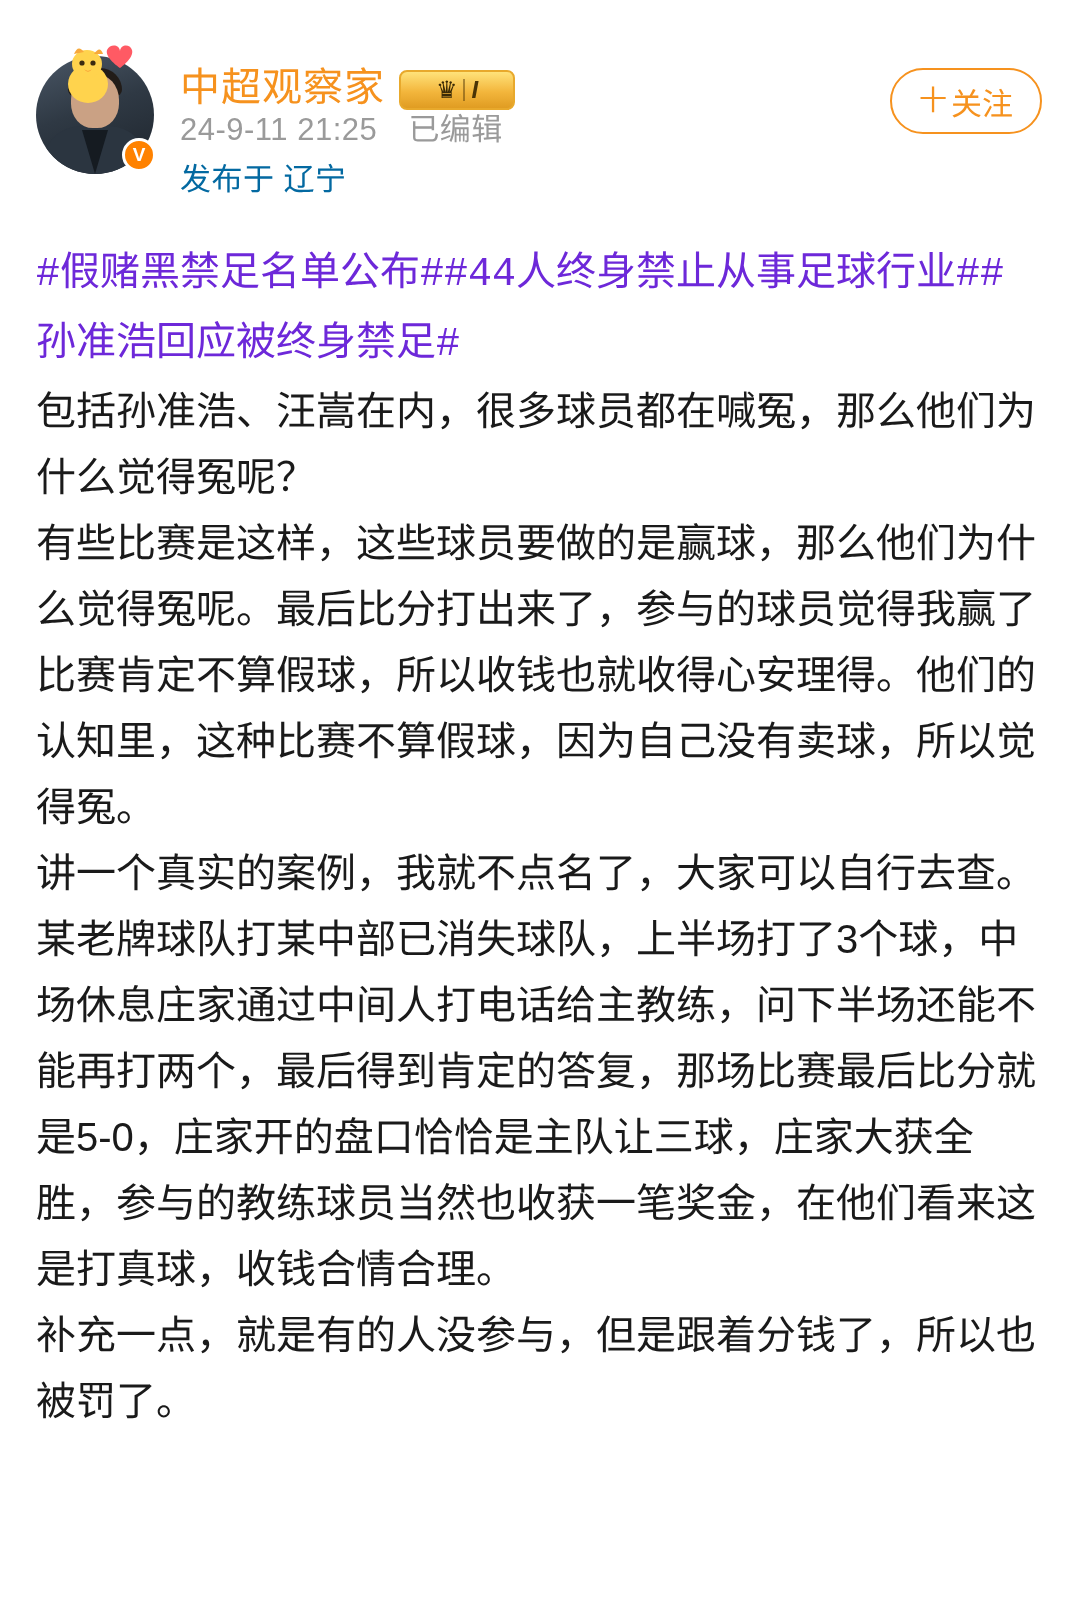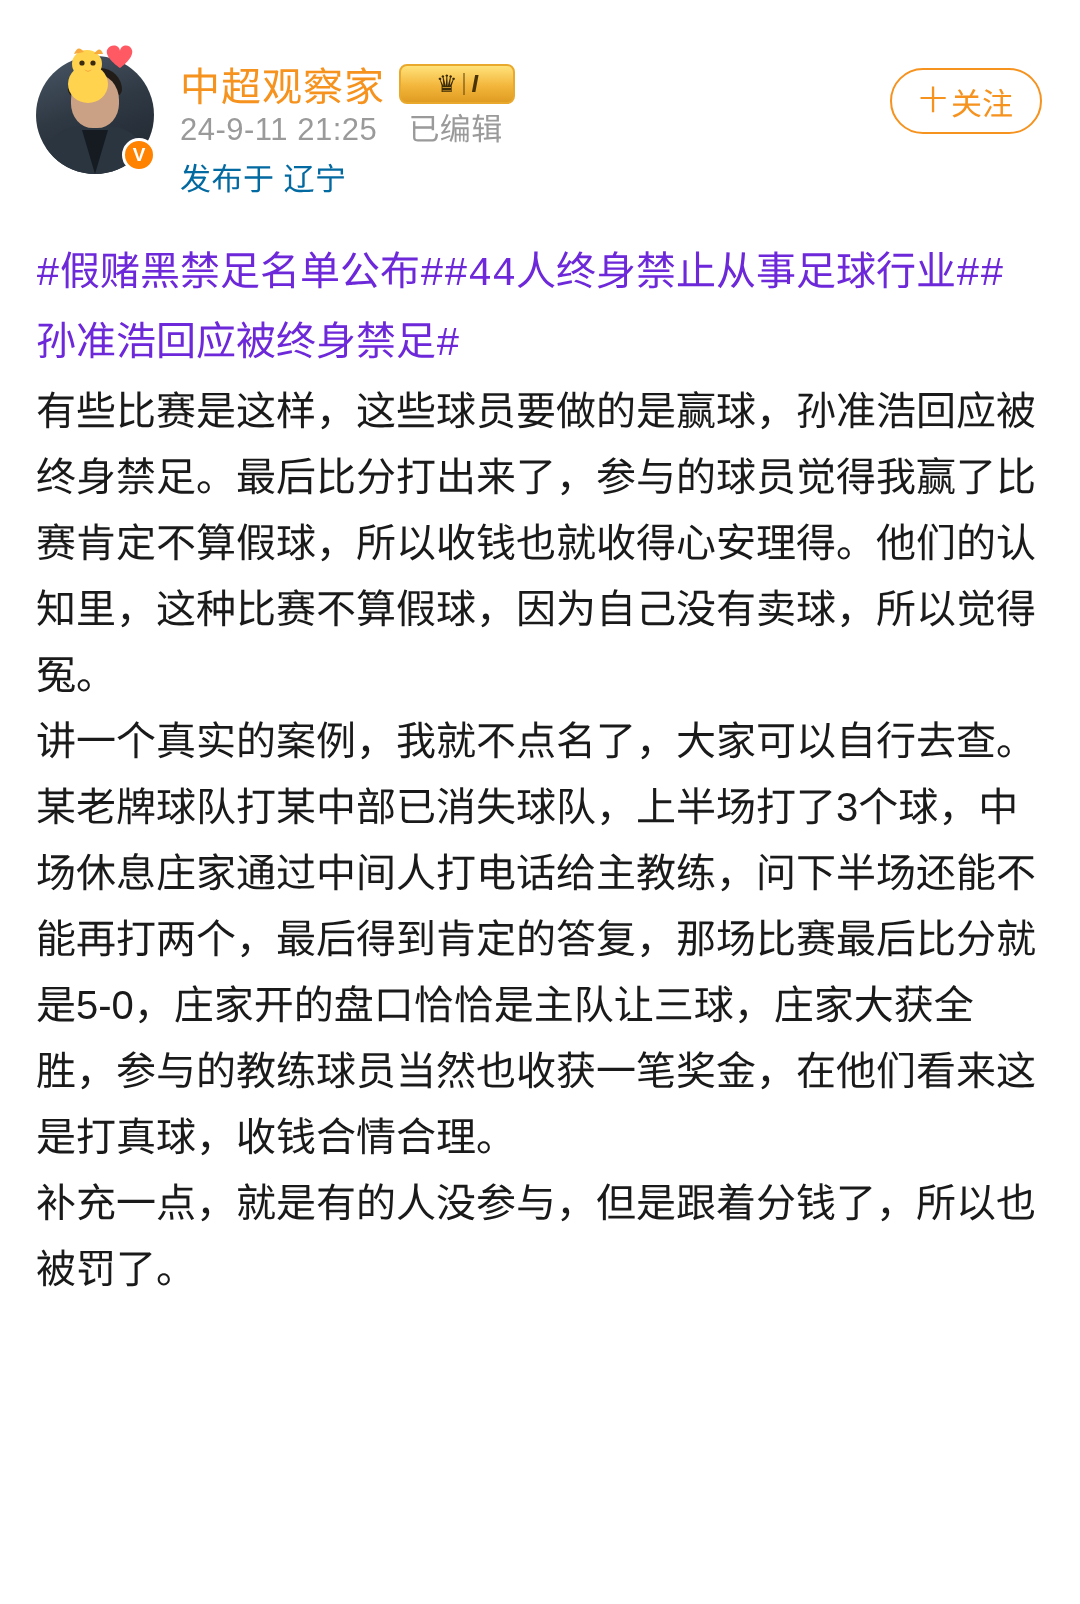"中超观察家" .name-row { align-items: flex-start -> flex-end }
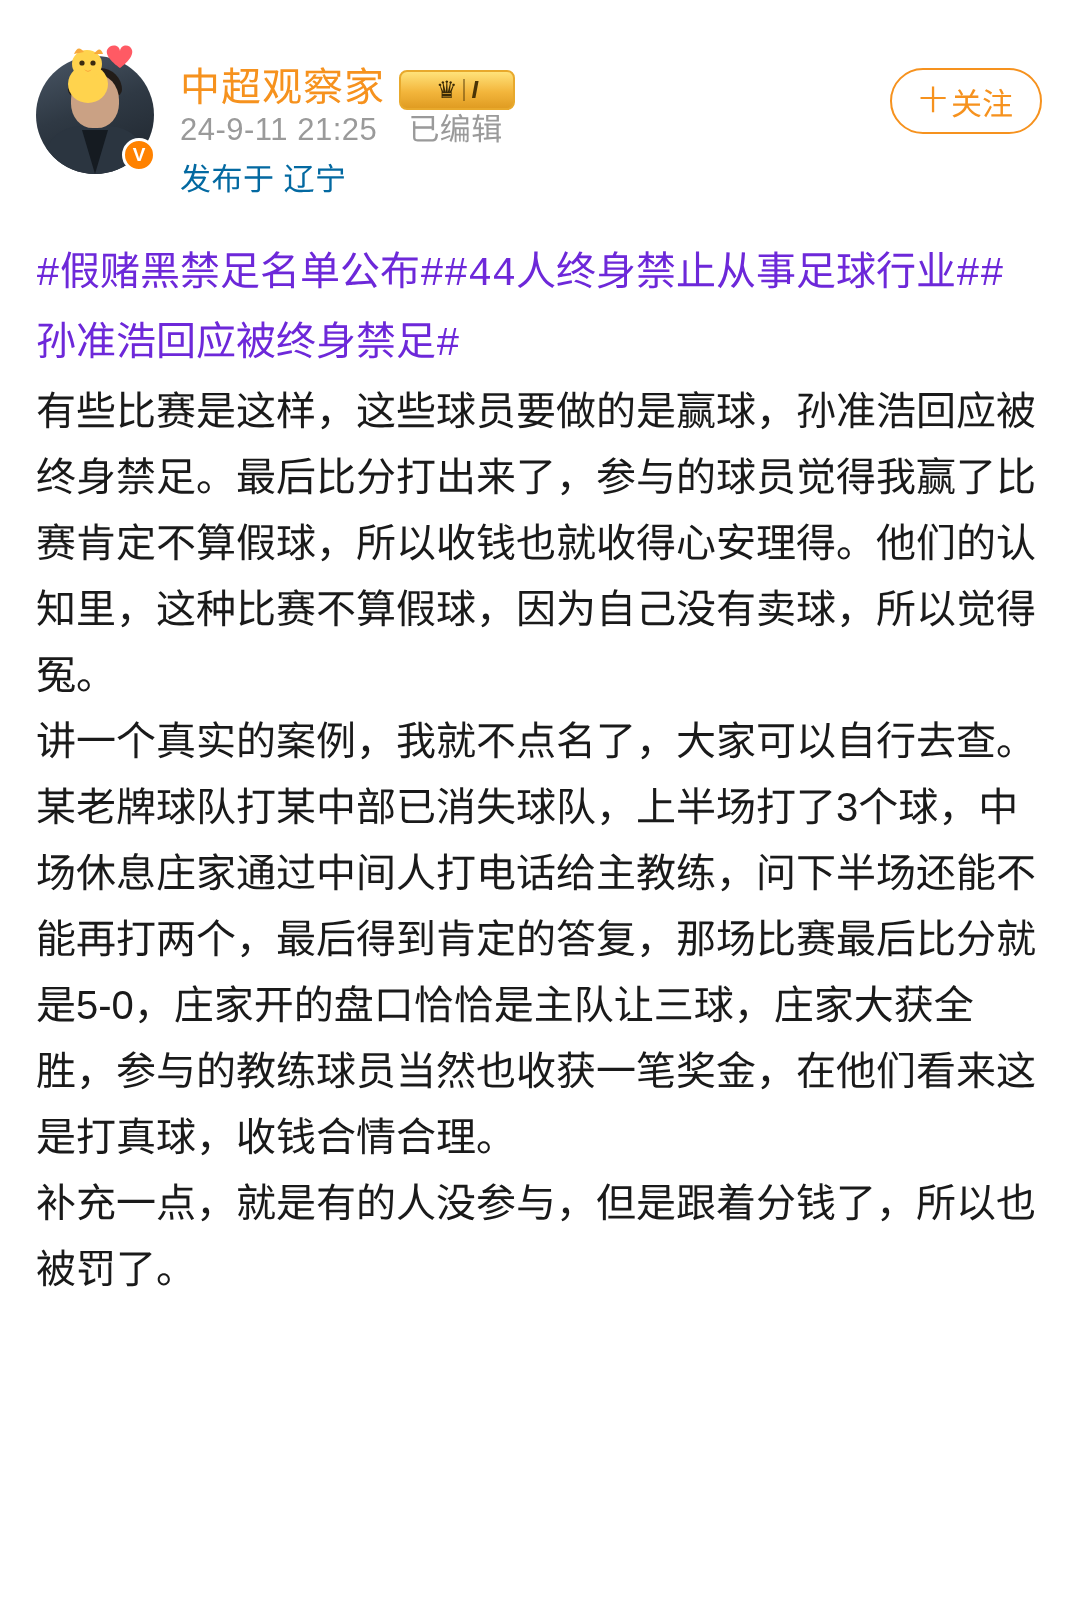"包括孙准浩、汪嵩在内，很多球员都在喊冤，那么他们为什么觉得冤呢？" p.para { html: none -> <p>包括孙准浩、汪嵩在内，很多球员都在喊冤，那么他们为什么觉得冤呢？</p> }
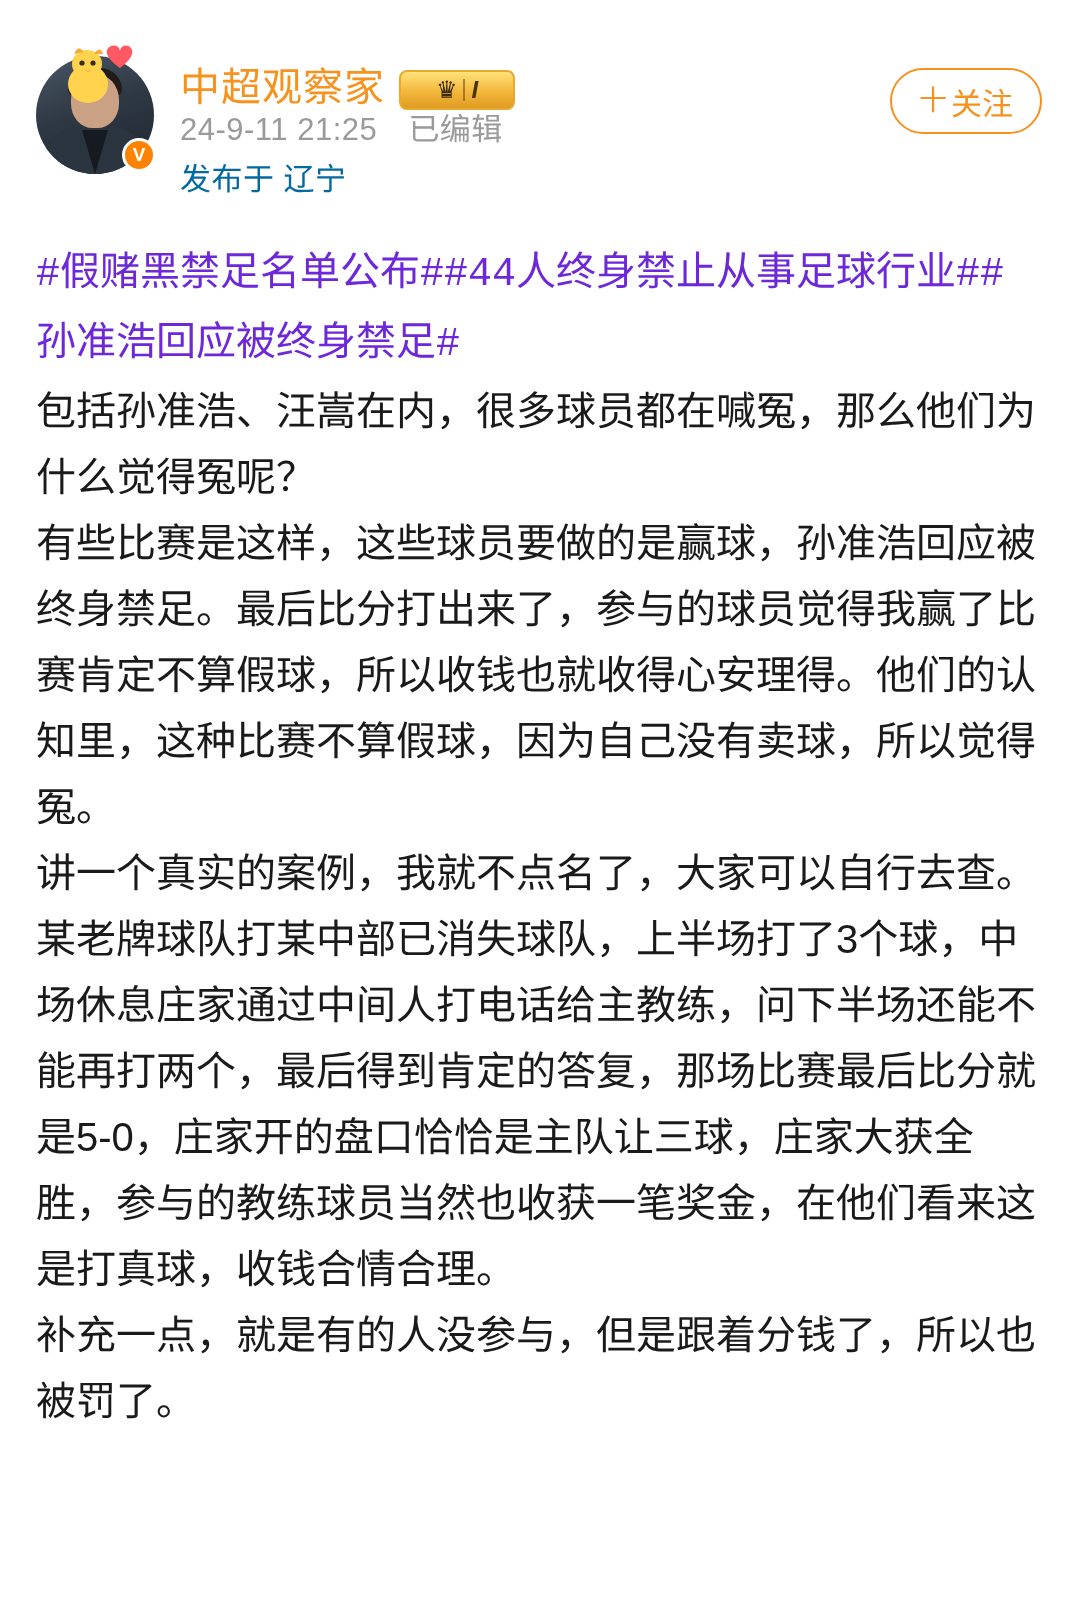"有些比赛是这样，这些球员要做的是赢球，孙准浩回应被终身禁足。最后比分打出来了，参" p.para { text: 孙准浩回应被终身禁足 -> 那么他们为什么觉得冤呢 }
